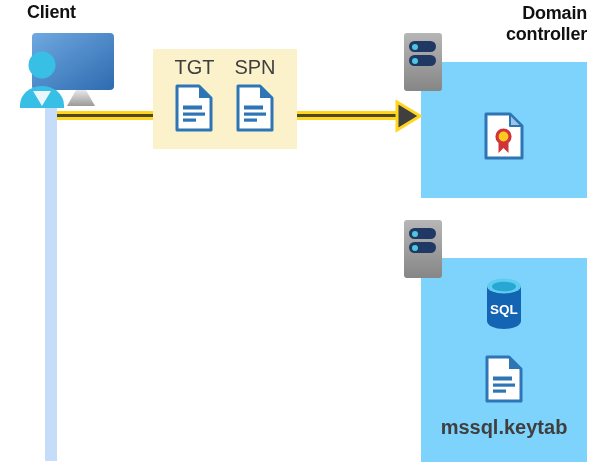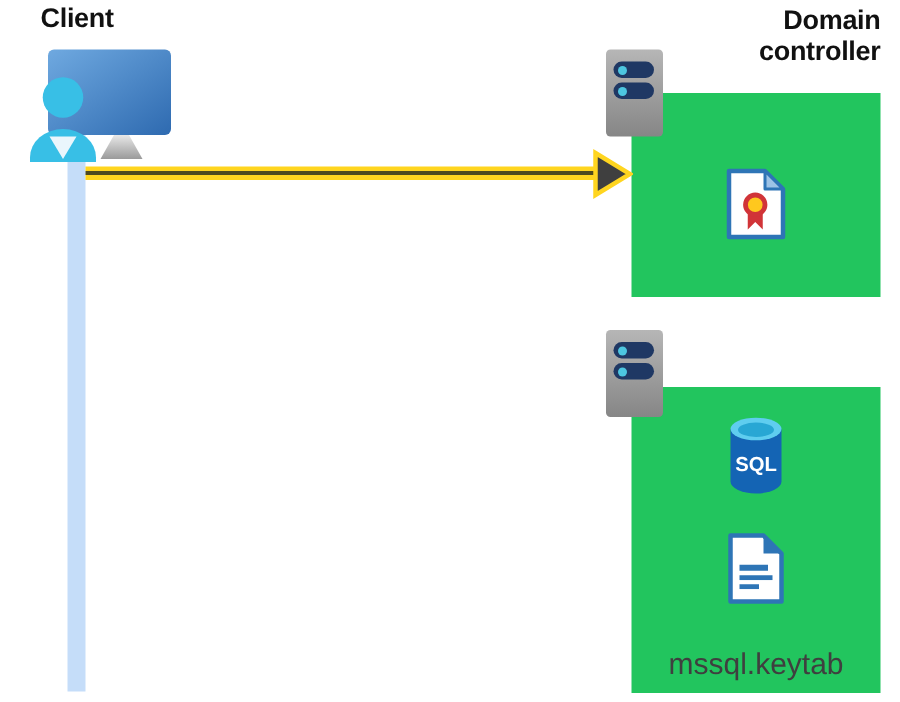"TGT" div.abs { html: none -> <div> <div> <div>TGT</div> <svg> <path></path> <path></path> <rect></rect> <rect></rect> <rect></rect> </svg> </div> <div> <div>SPN</div> <svg> <path></path> <path></path> <rect></rect> <rect></rect> <rect></rect> </svg> </div> </div> }
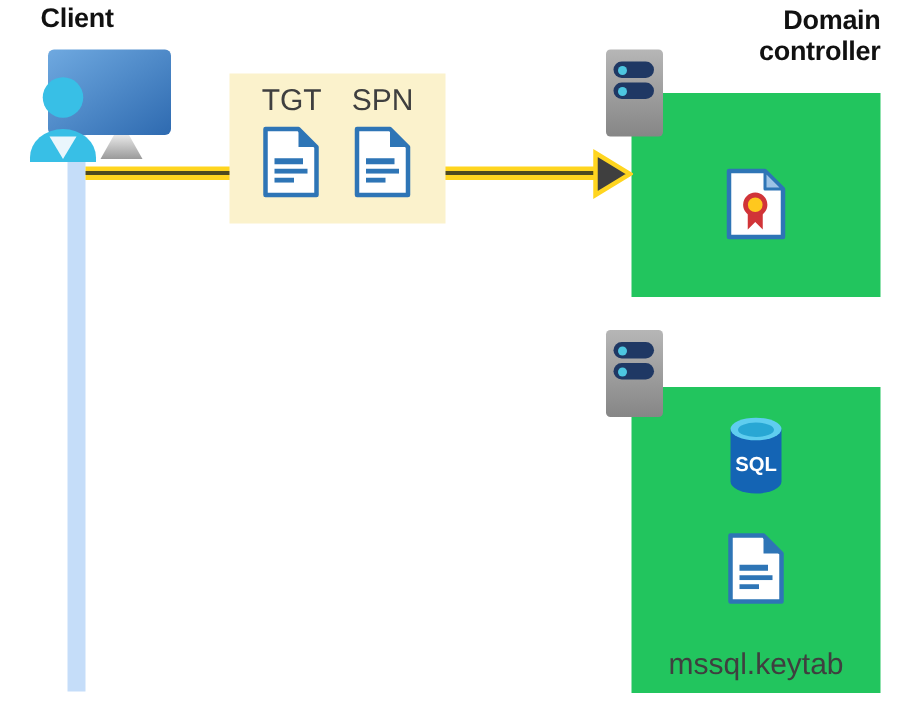"SQL" .panel { background: #22c55e -> #7dd3fc }
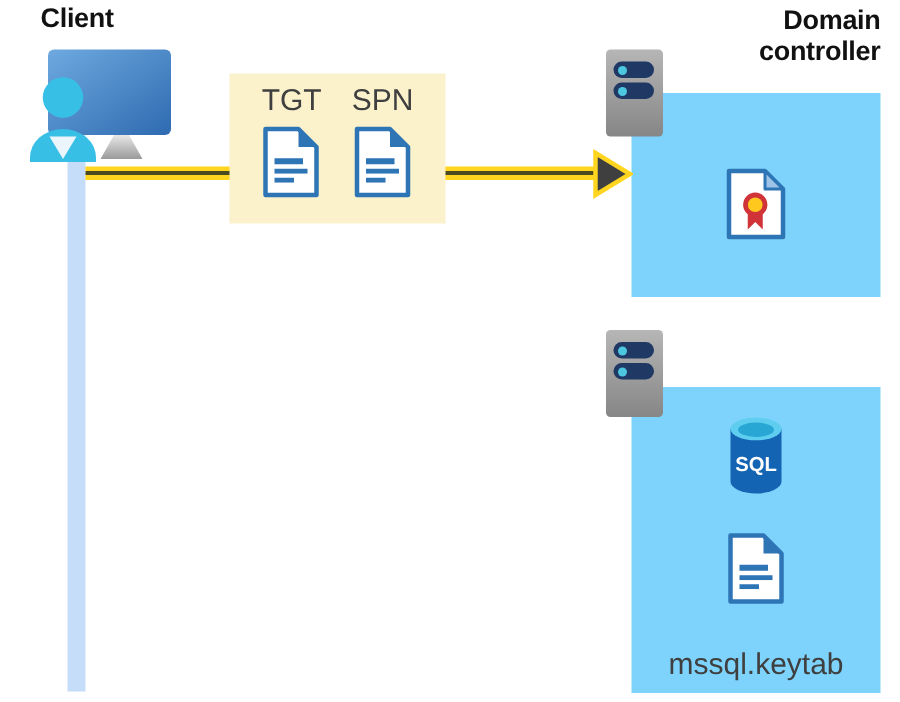"mssql.keytab" .keytab-label { font-weight: none -> bold; margin-top: 28px -> 12px }
